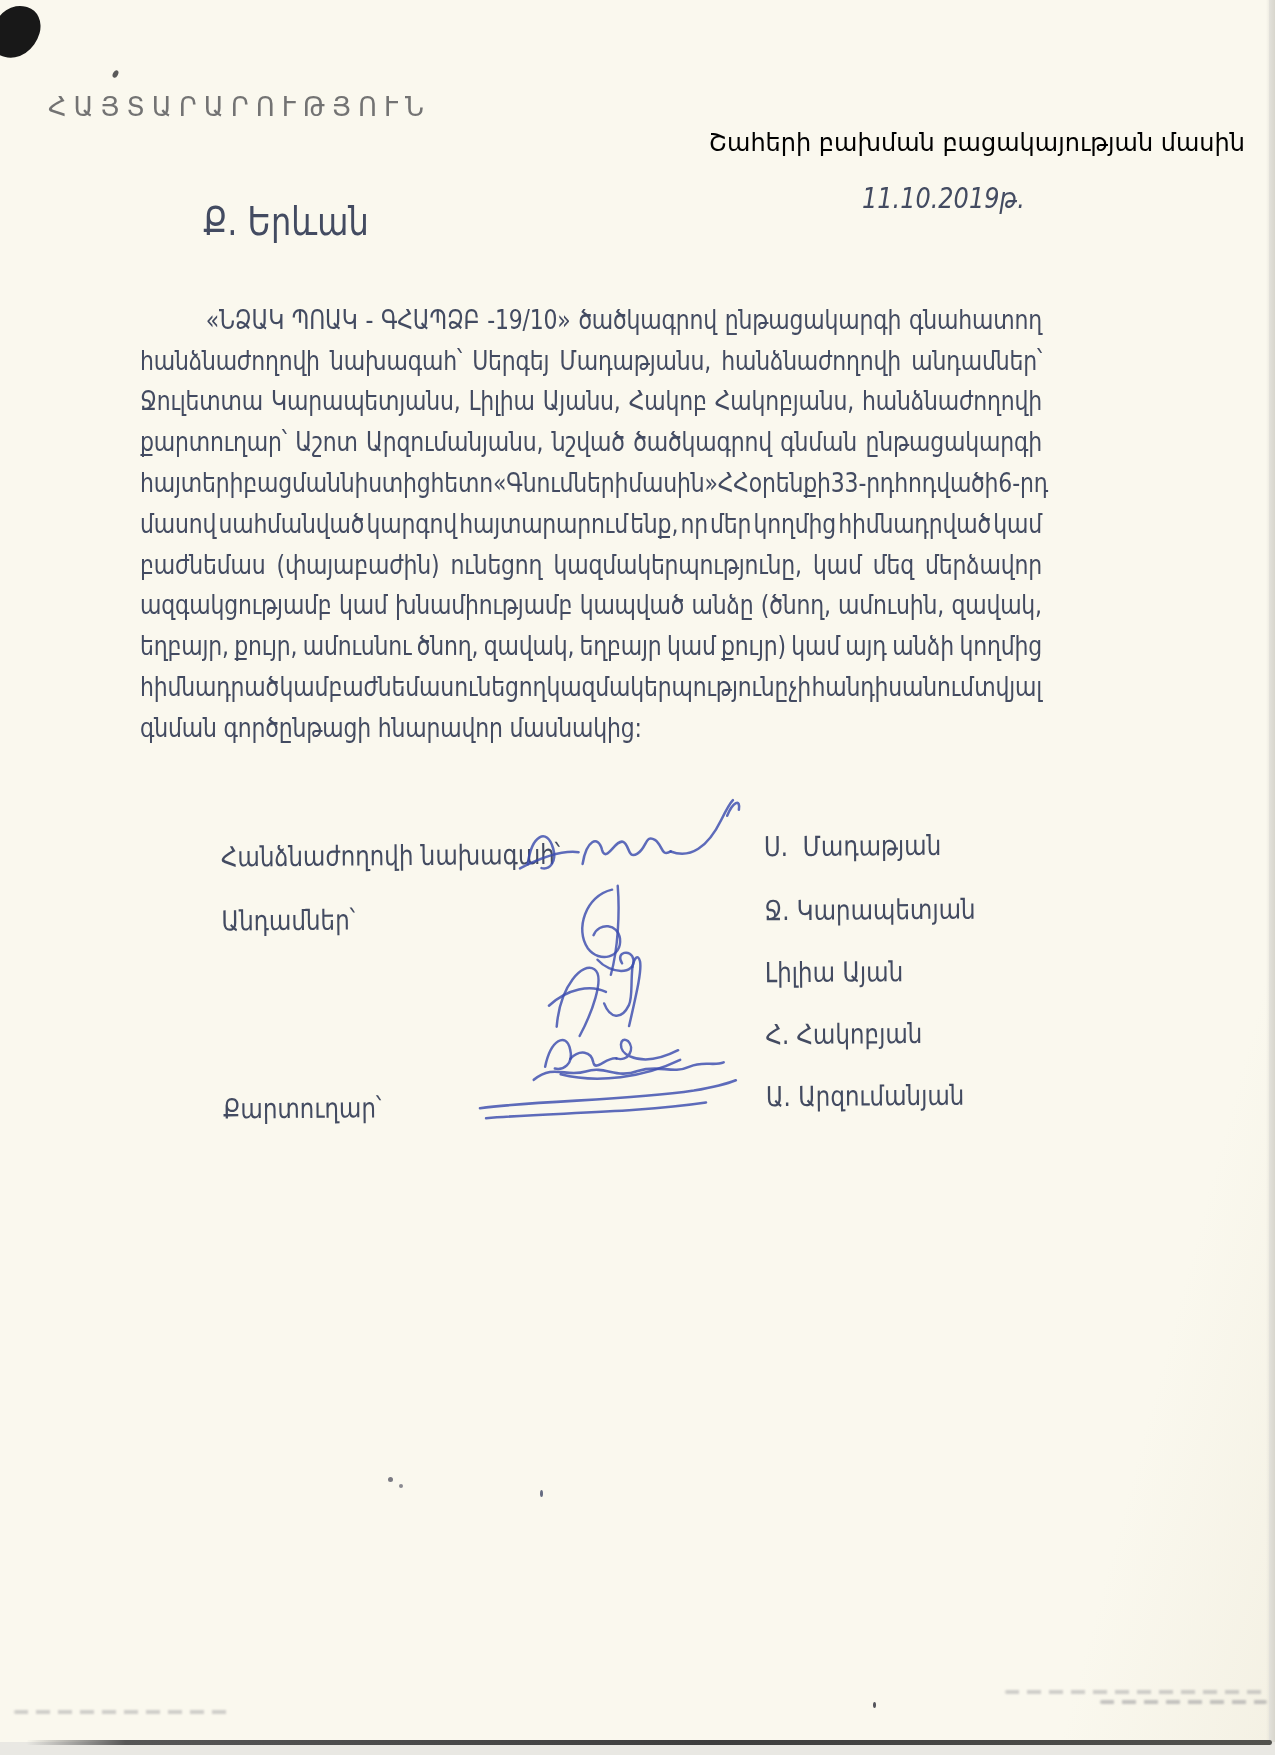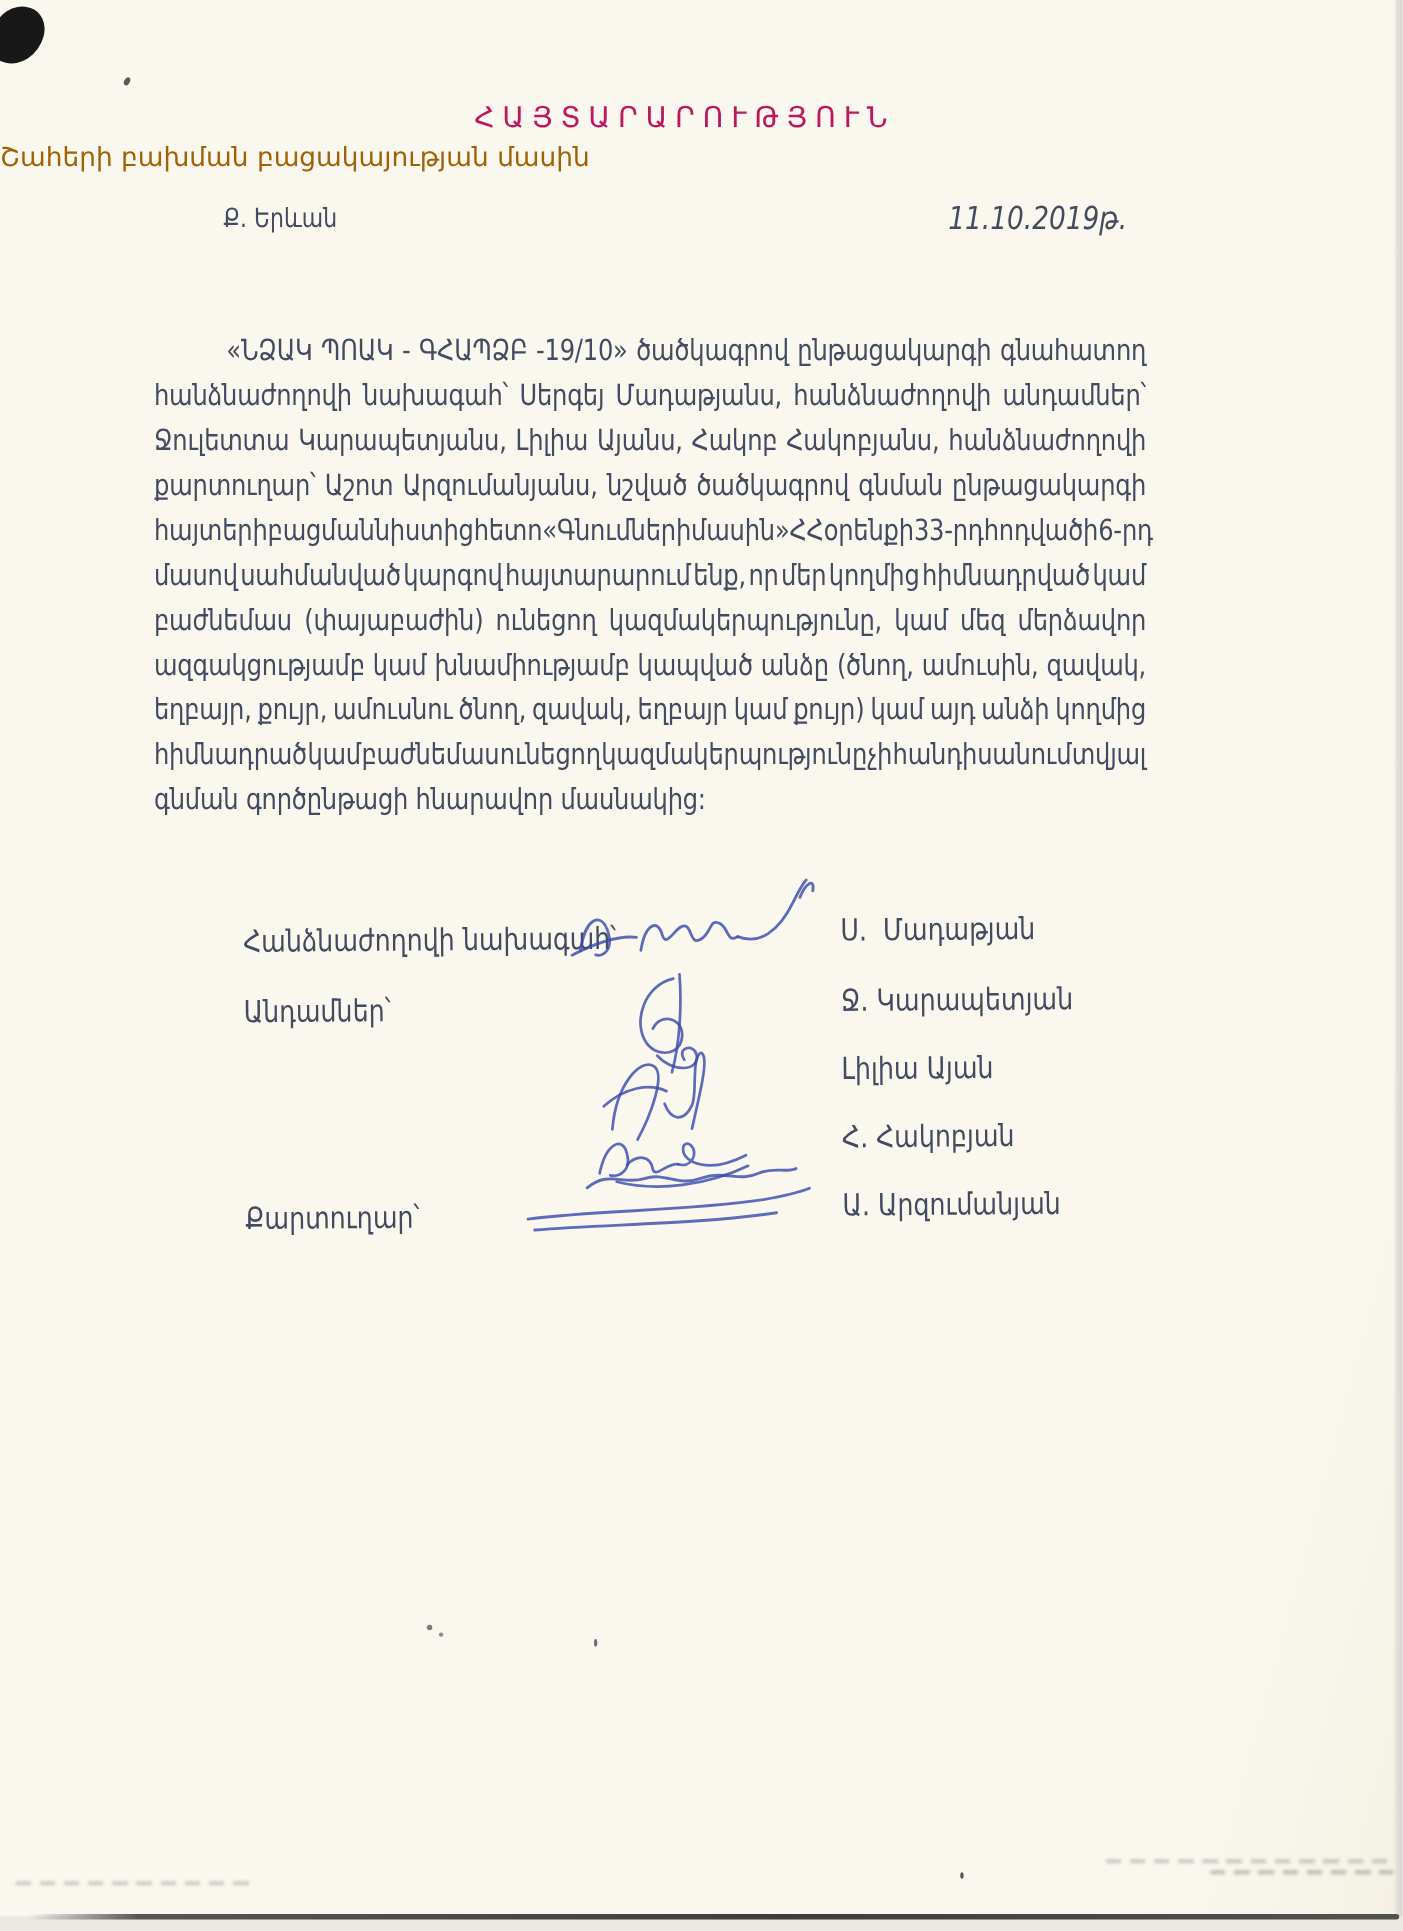"ՀԱՅՏԱՐԱՐՈՒԹՅՈՒՆ" .title { color: #be185d -> #737373; padding-left: none -> 48px; text-align: center -> left }
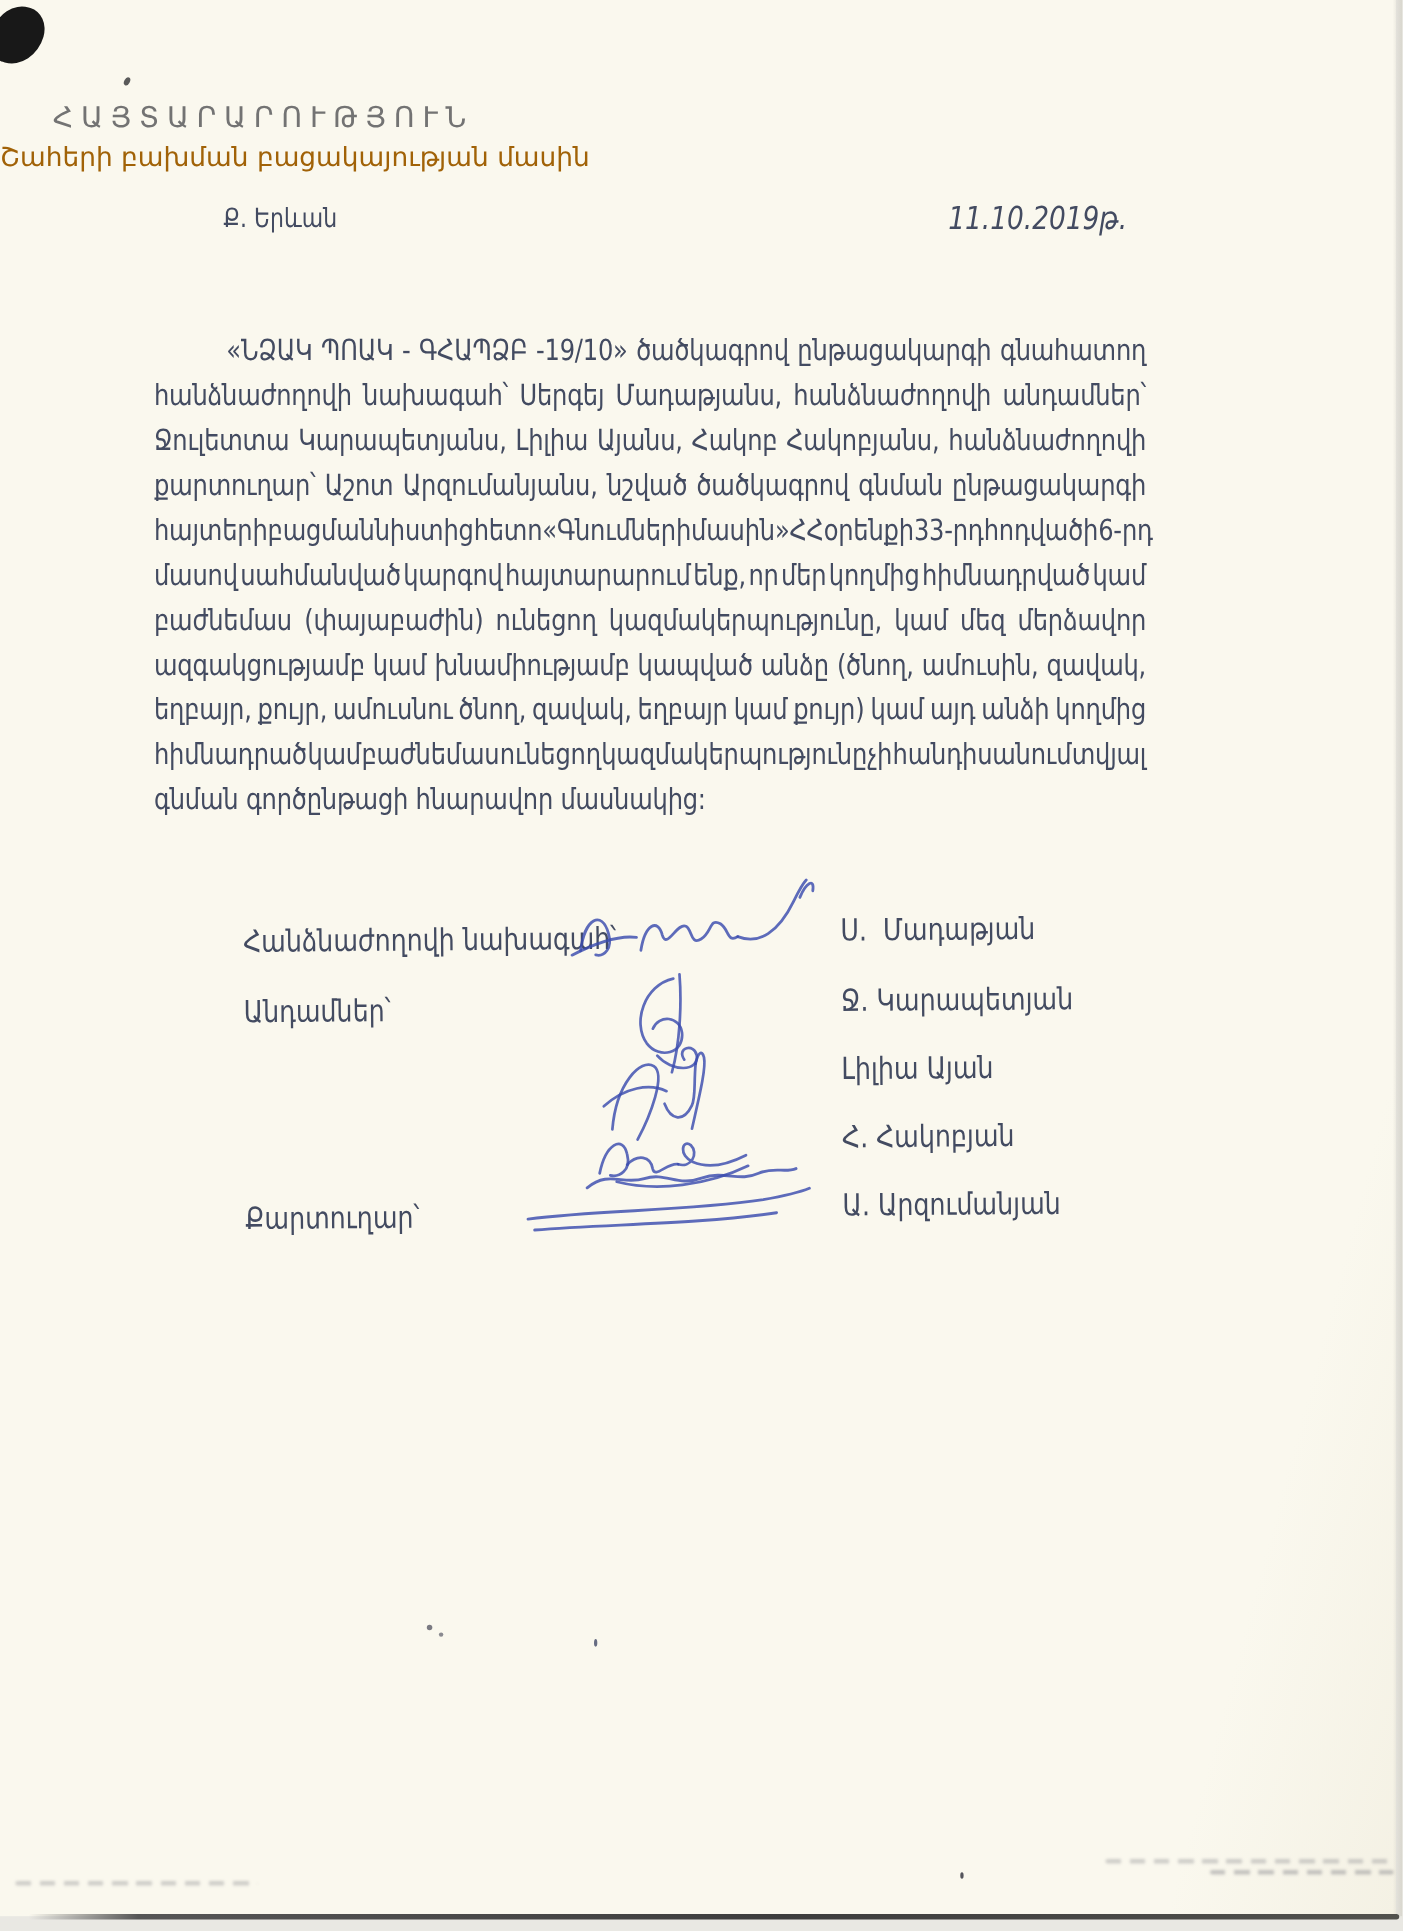"Շահերի բախման բացակայության մասին" .subtitle { color: #a16207 -> #000000; text-align: left -> right }
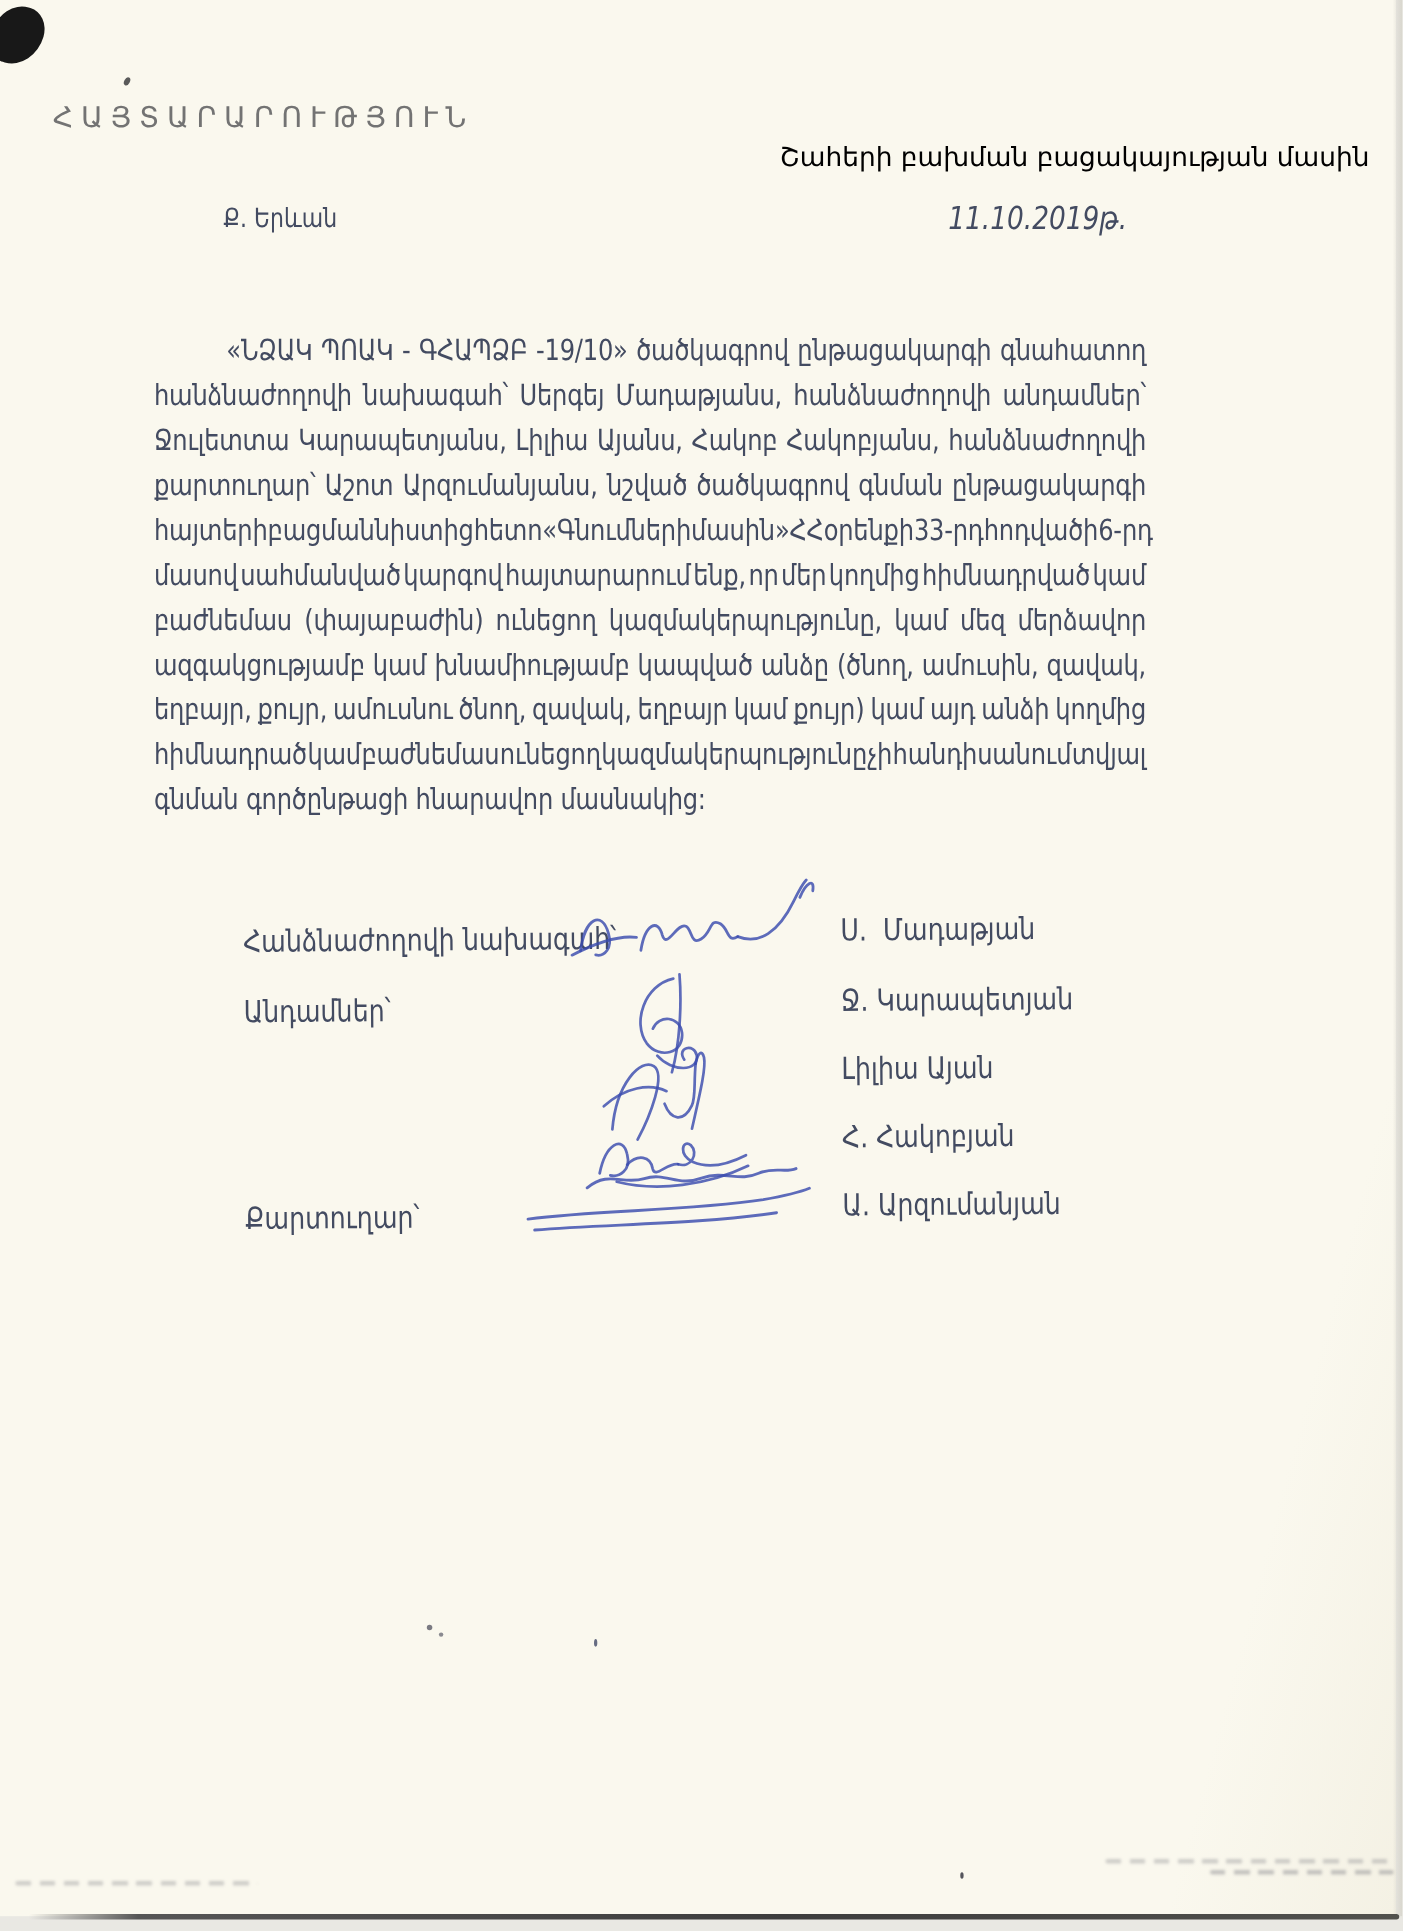"Ք. Երևան" .place { font-size: 20px -> 32px; top: 184px -> 199px }
